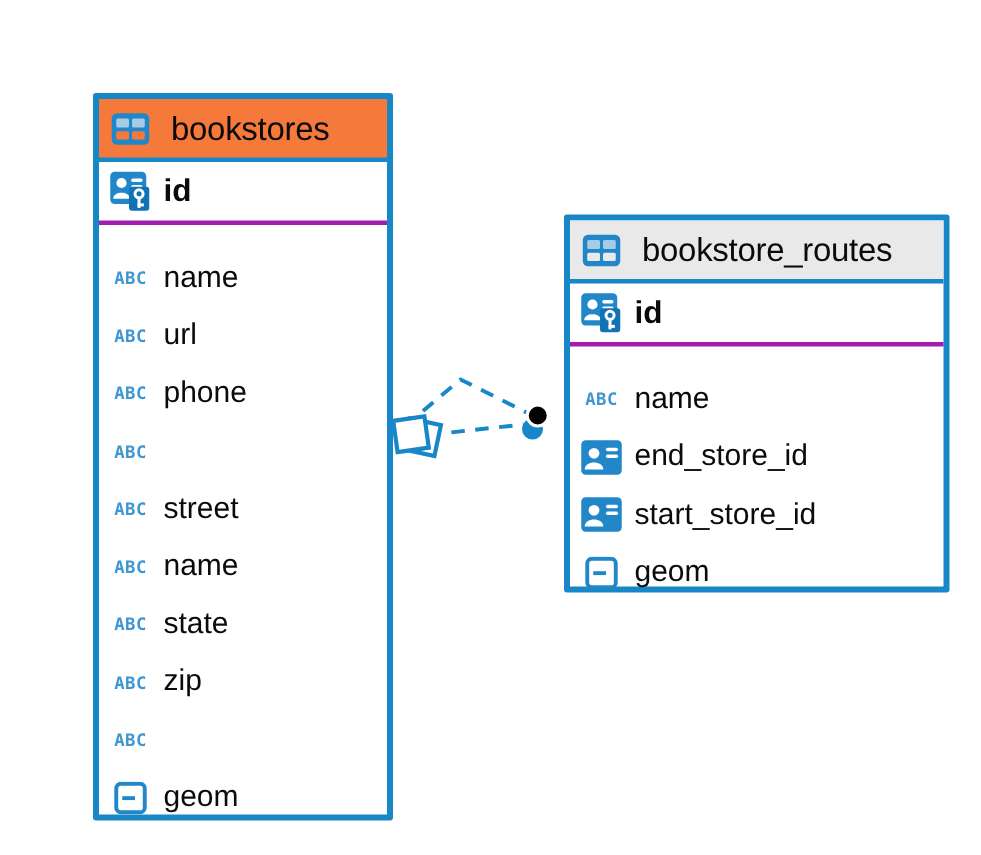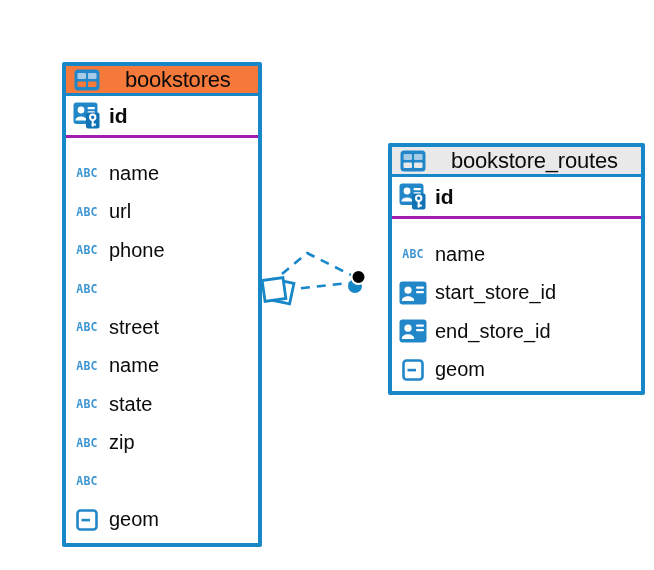"bookstores" .hdr { gap: 24px -> 13px; height: 30px -> 42px }
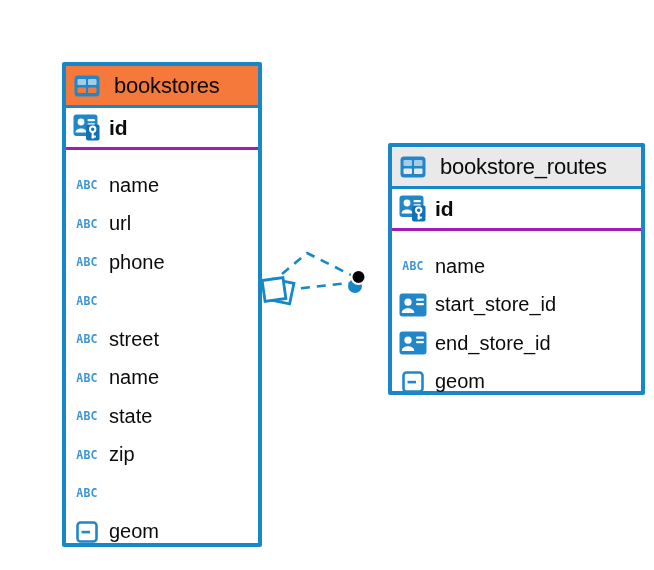"bookstore_routes" .t-routes { left: 388px -> 376px }
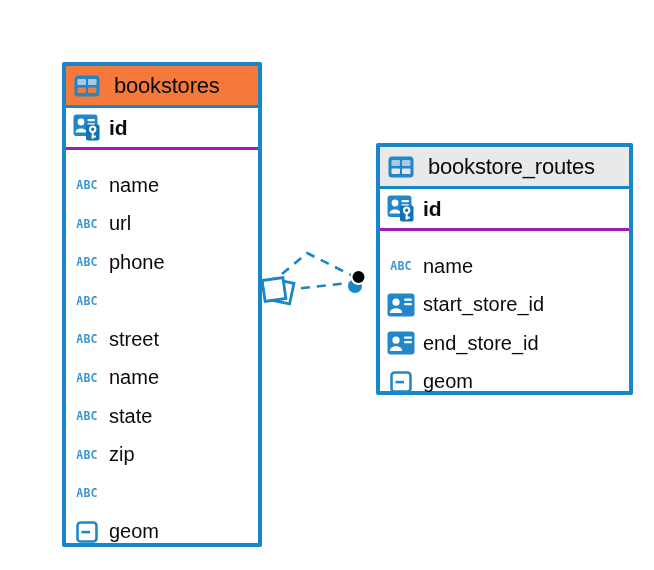"start_store_id" div.colrow { order: before "end_store_id" -> after "end_store_id" }
